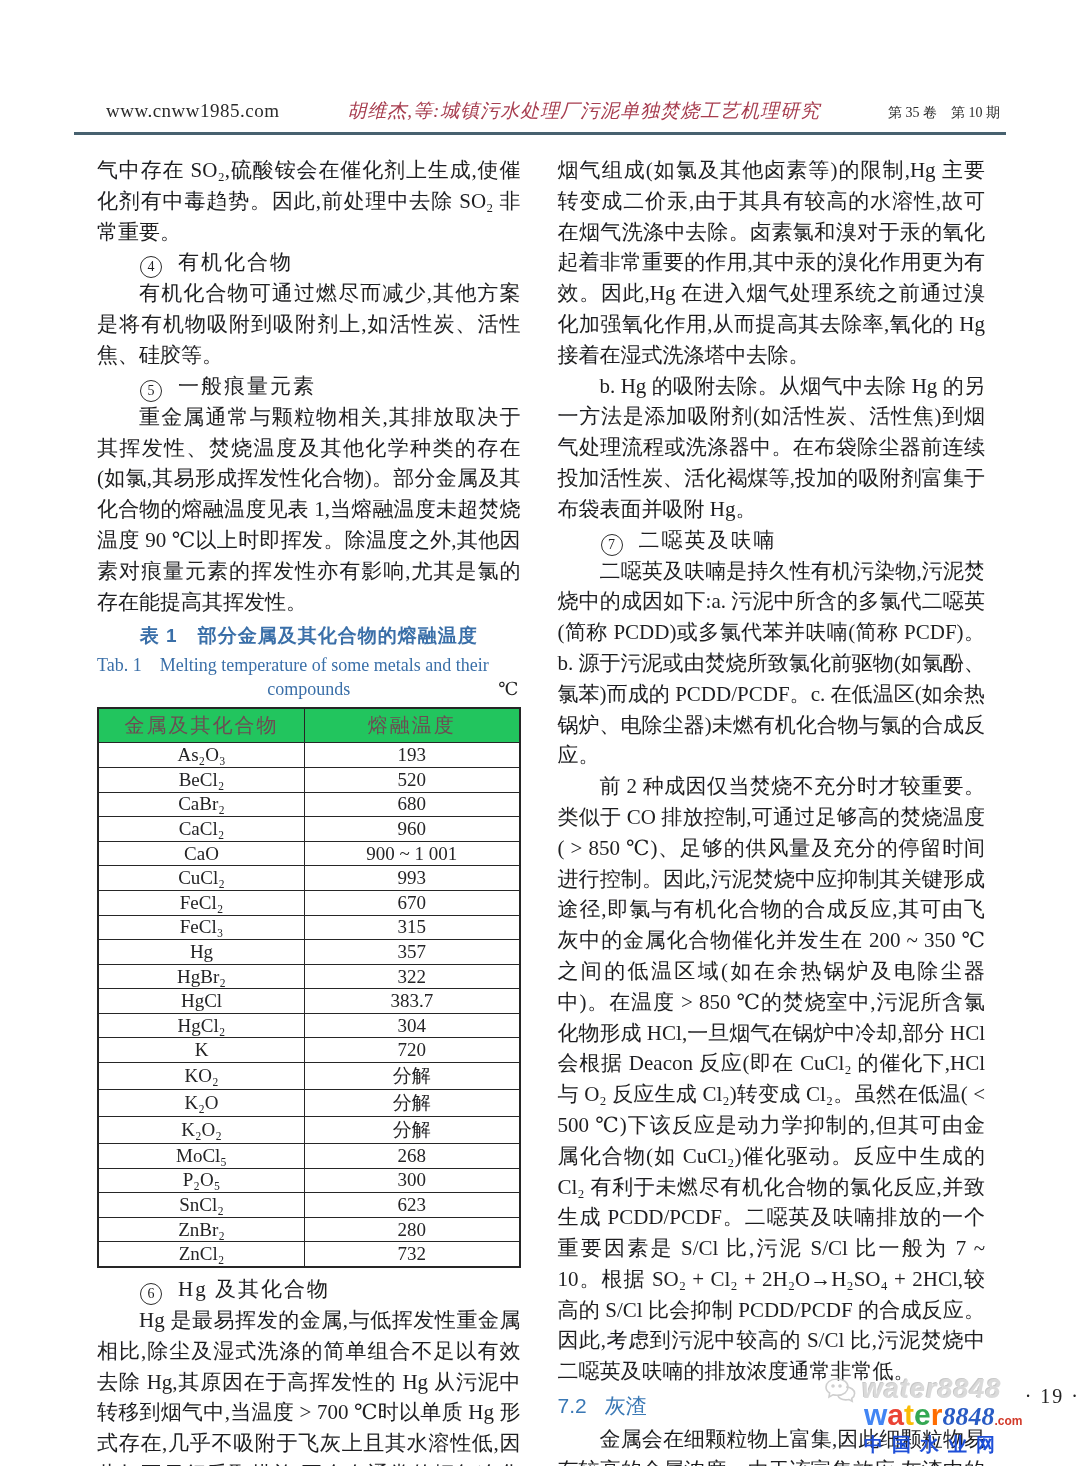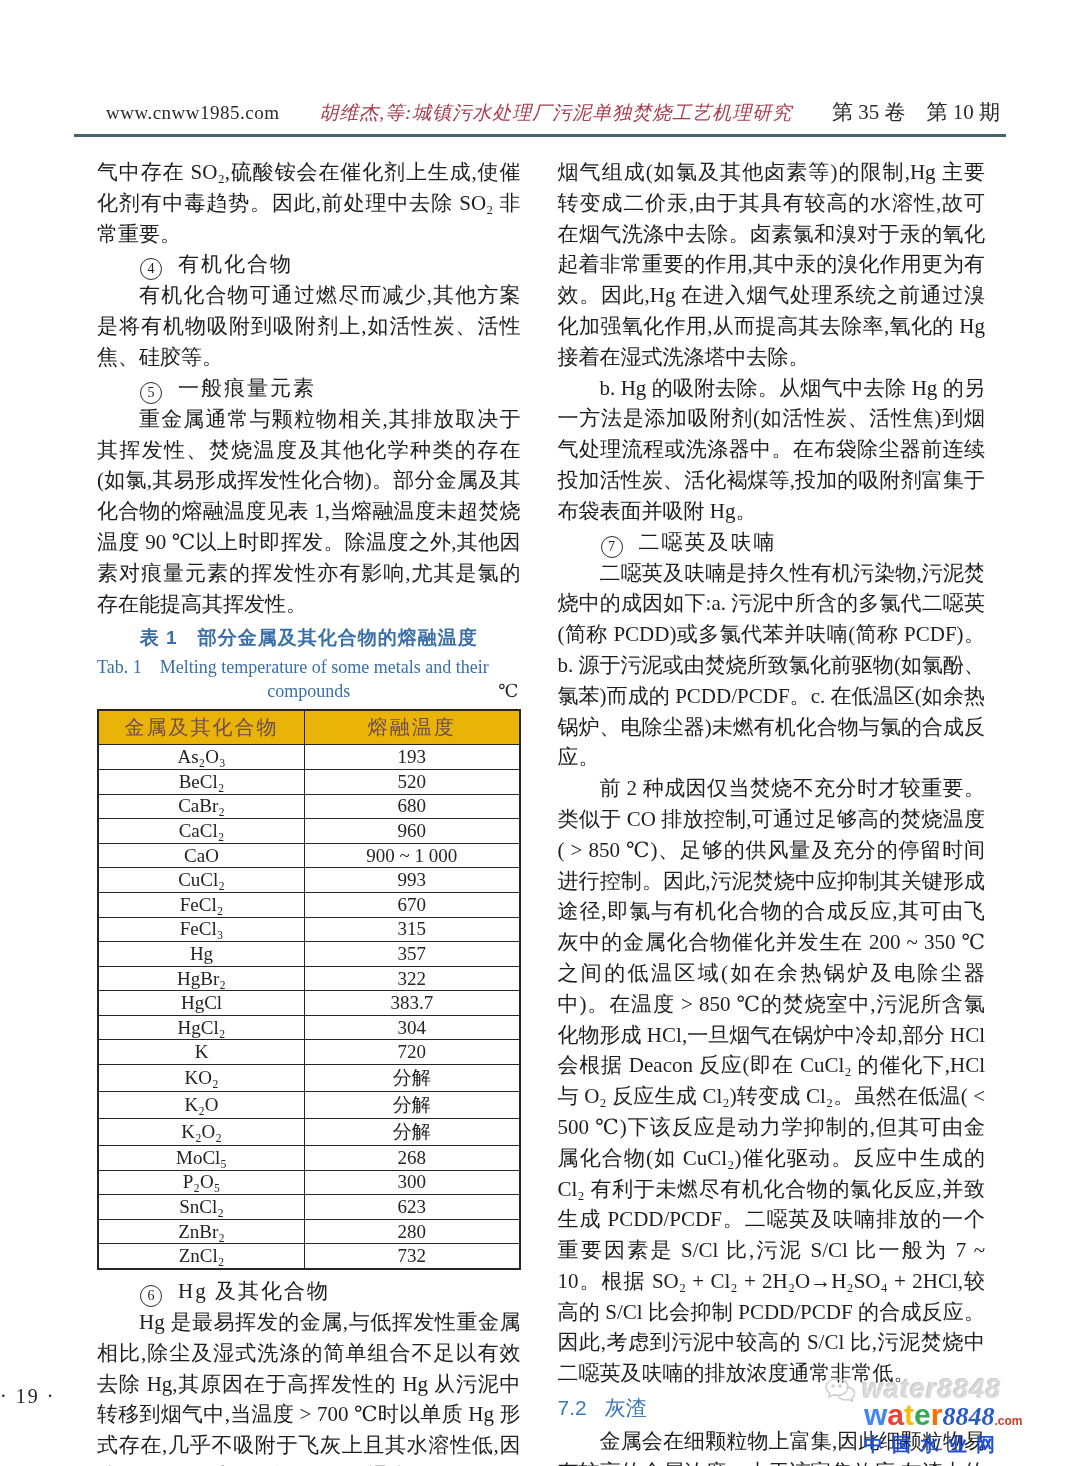"第 35 卷 第 10" .header .issue { font-size: 21px -> 14px }
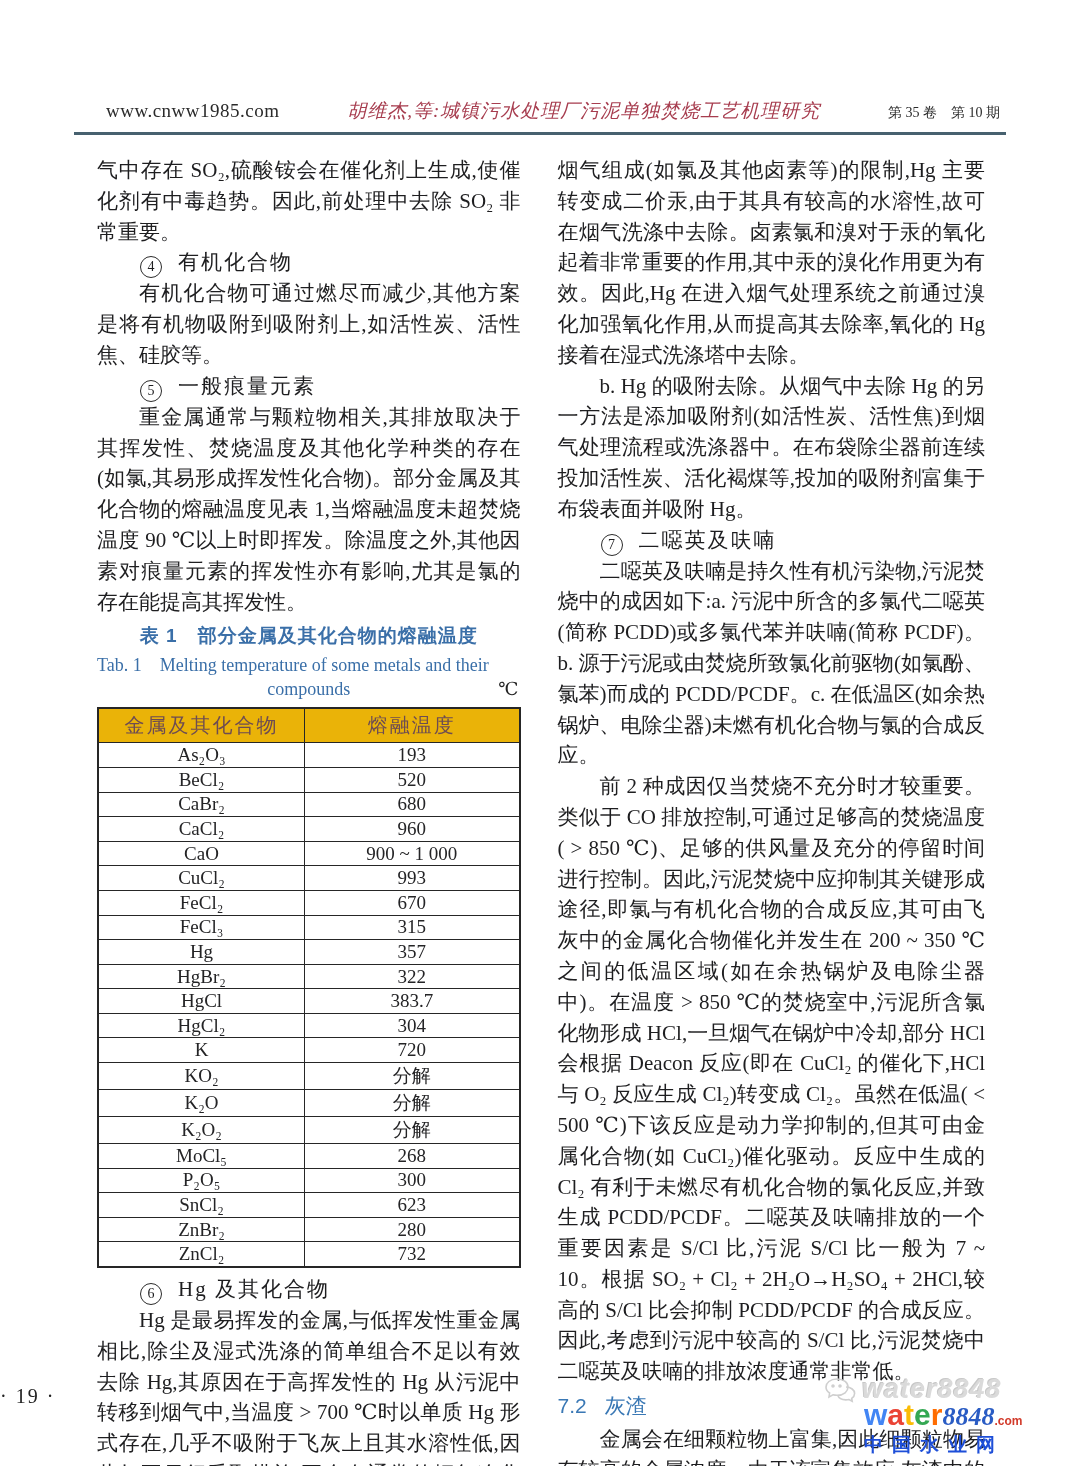"金属及其化合物" table.melt th { background: #eab308 -> #22c55e }
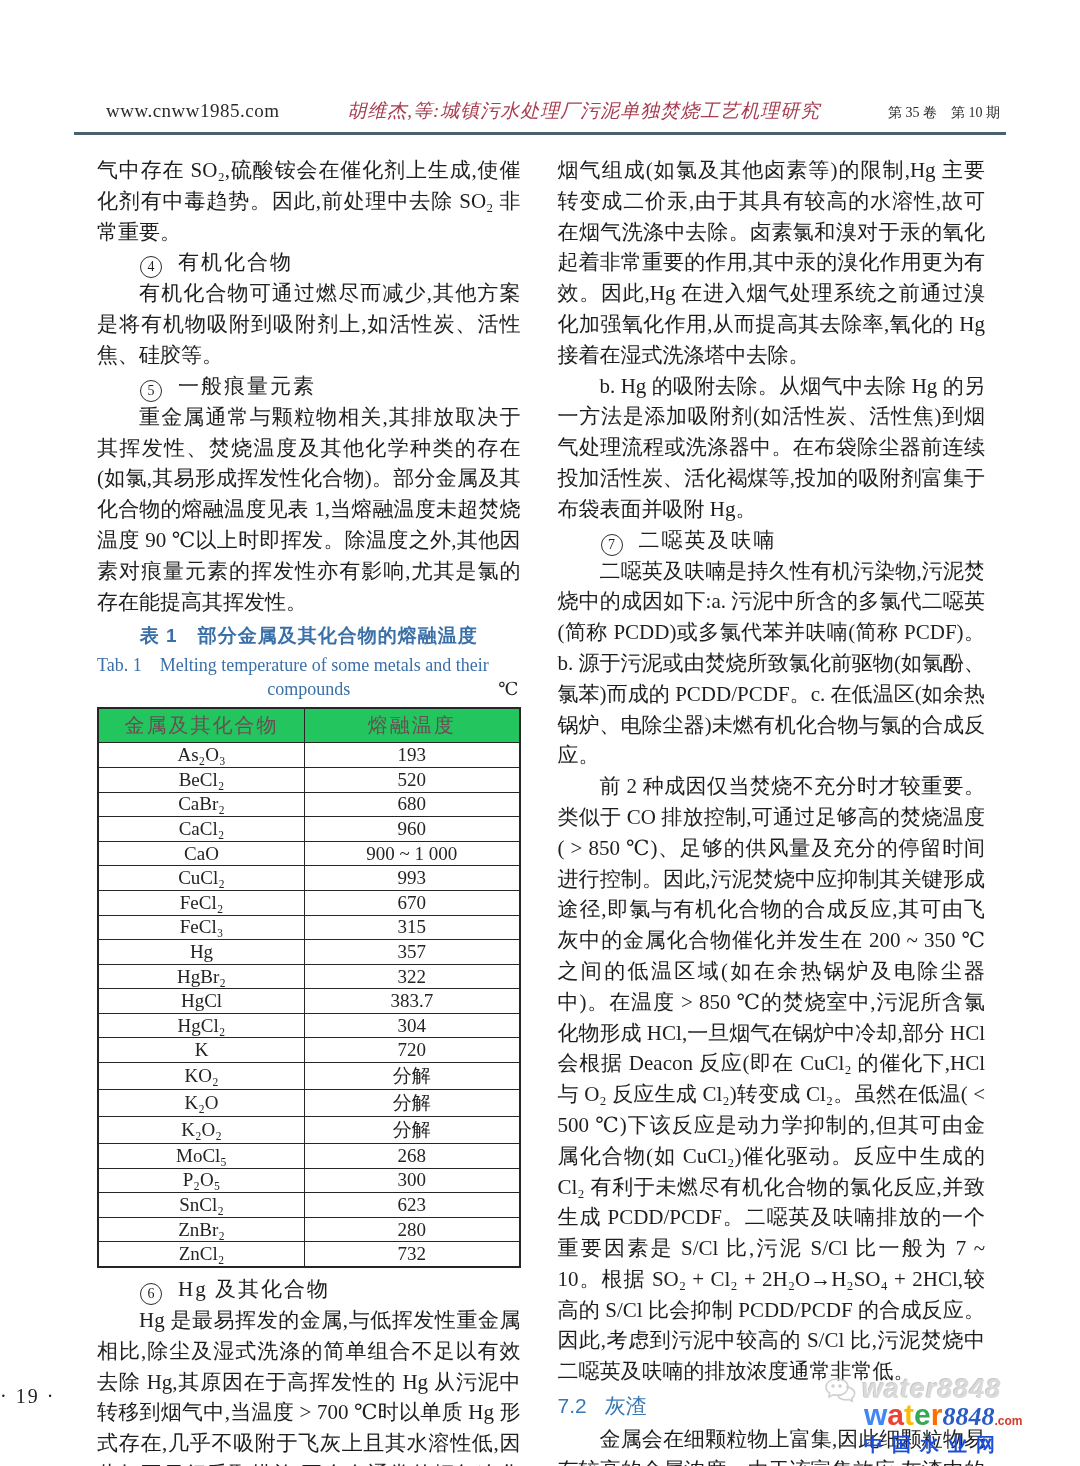"900 ~ 1 000" td { text: 1 000 -> 1 001 }
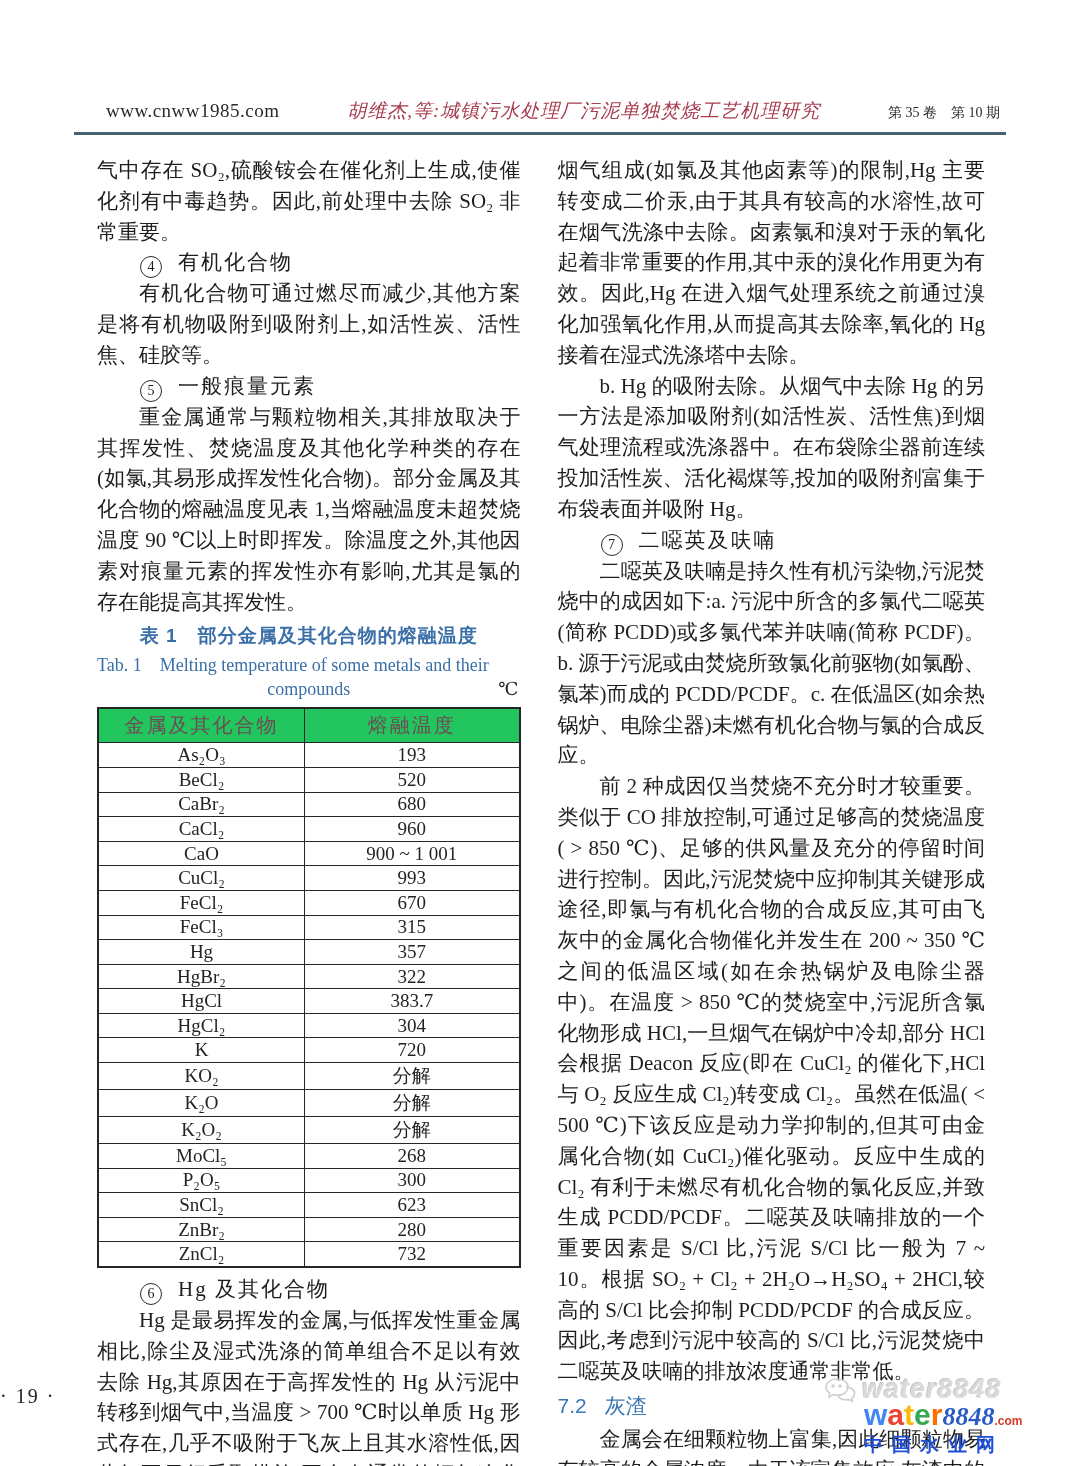"· 19 ·" .pageno { text-align: left -> right }
